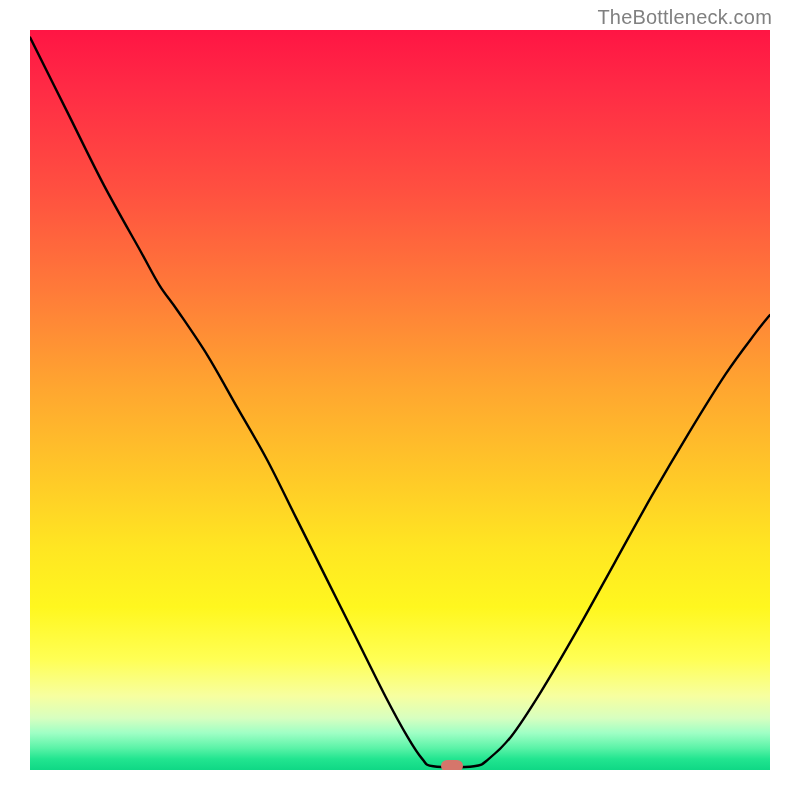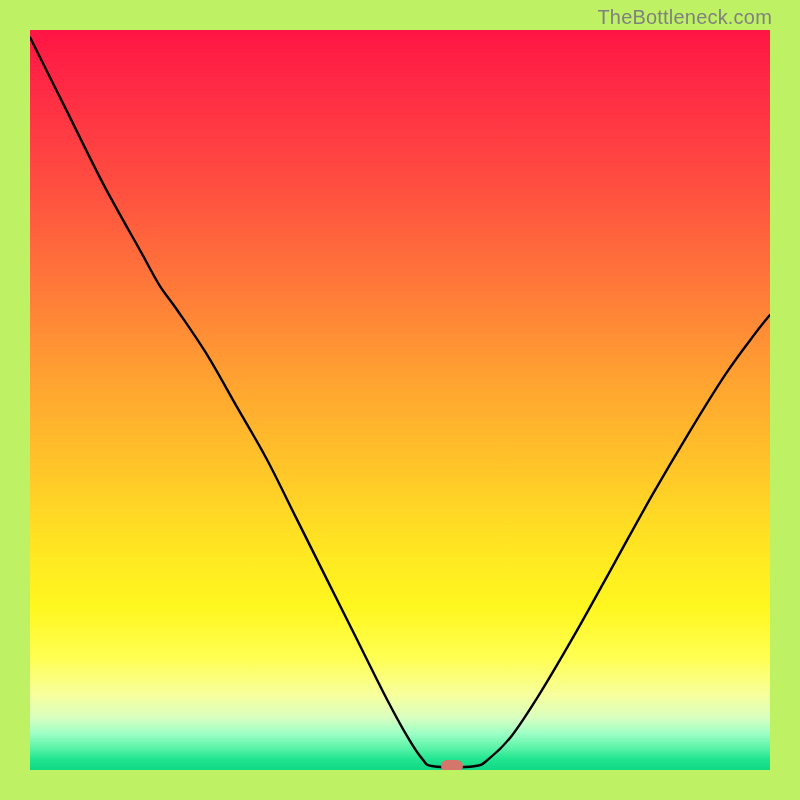"TheBottleneck.com" .frame { background: #bef264 -> #ffffff }
